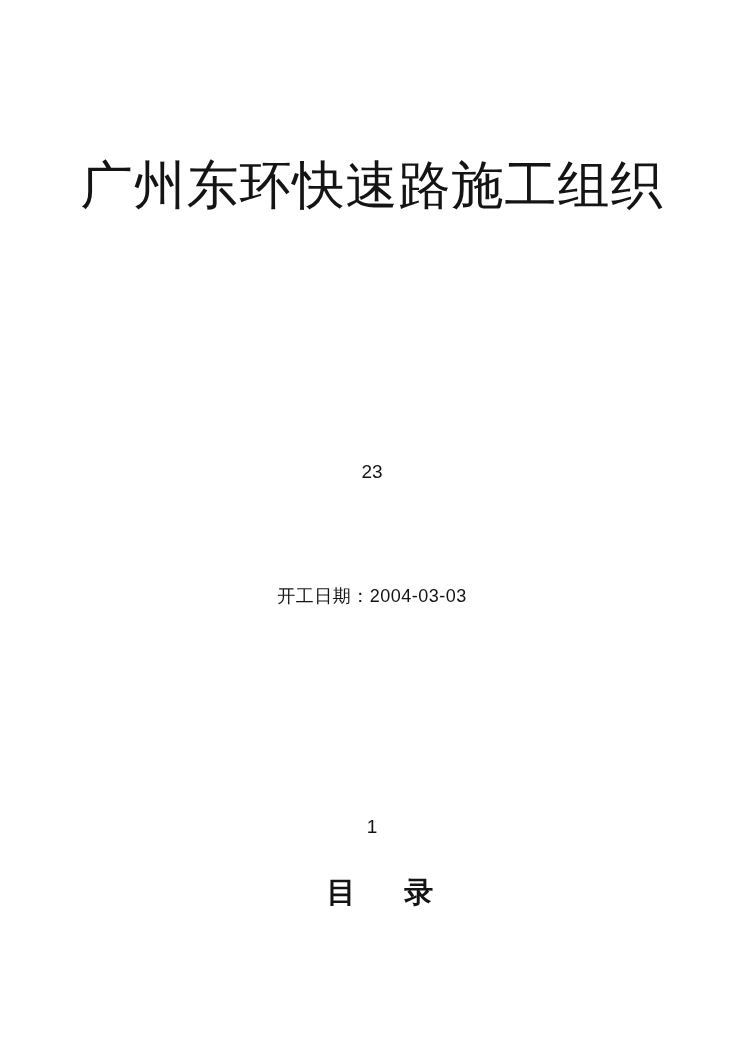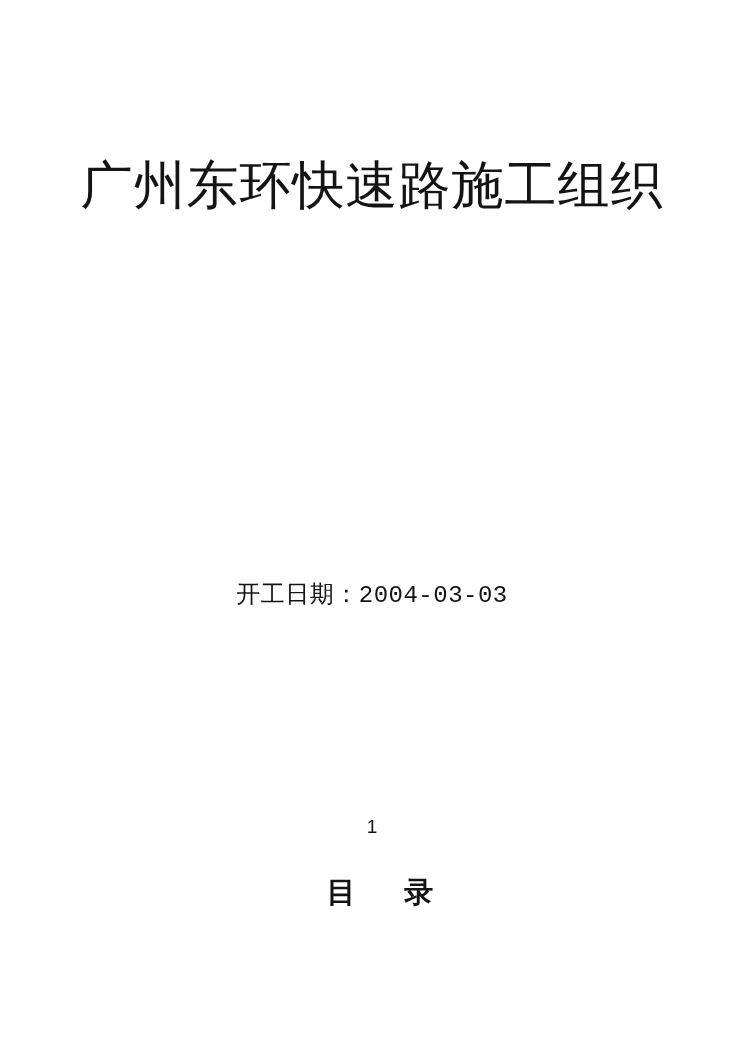"23" div.mid-number { html: none -> <div>23</div> }
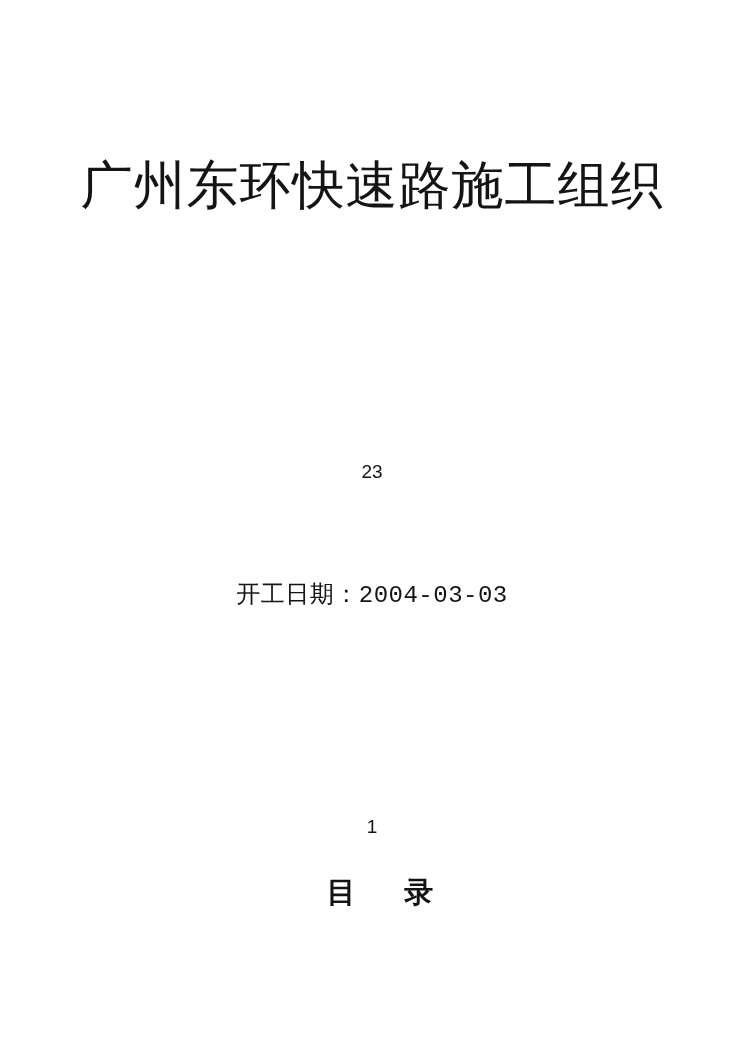"开工日期：2004-03-03" .date-line { font-family: Liberation Mono, monospace -> none; font-size: 24px -> 18px }
